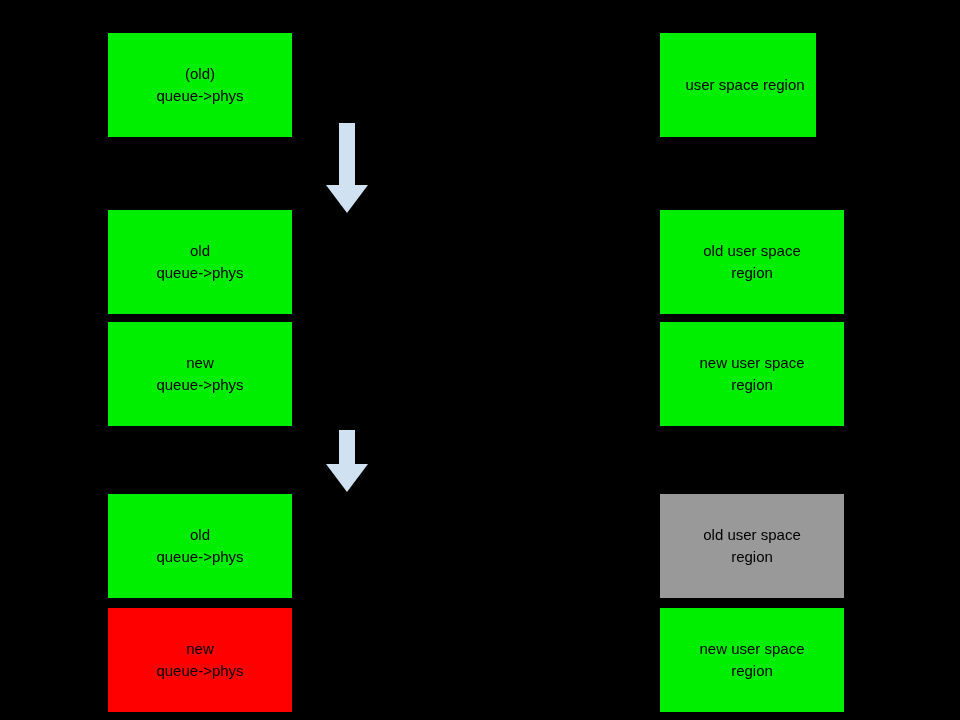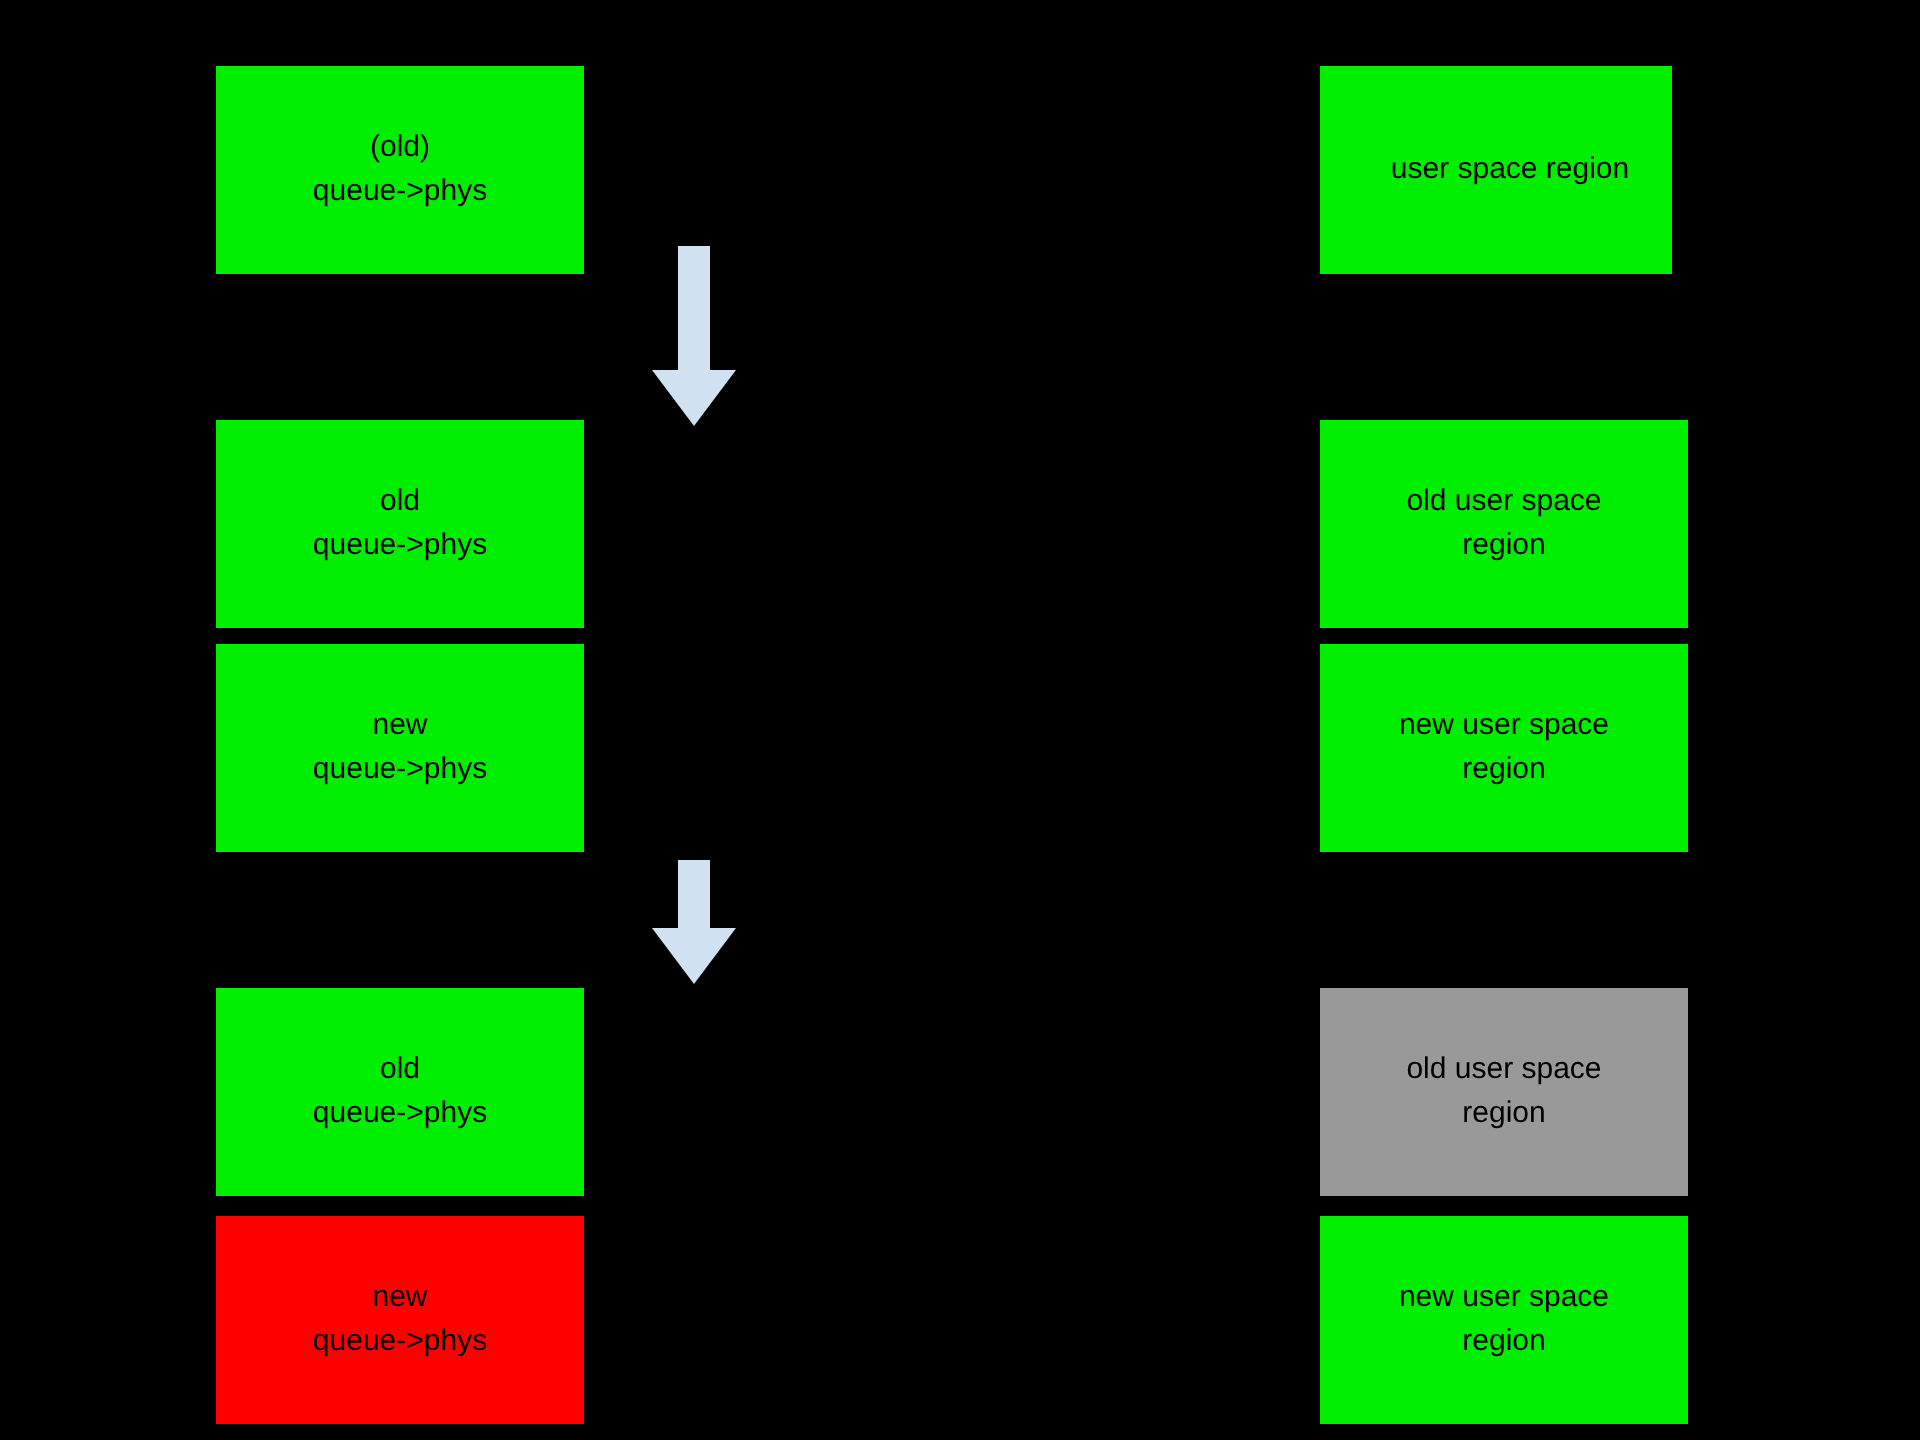"user space region" div.box { width: 176px -> 156px }
